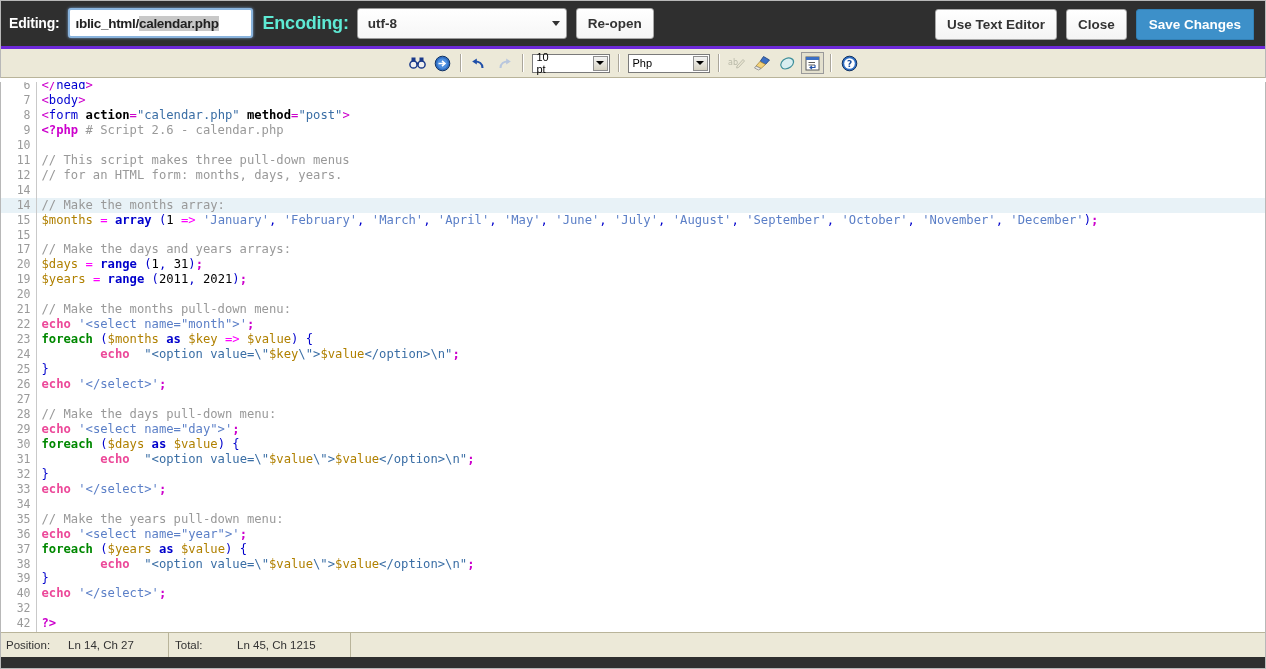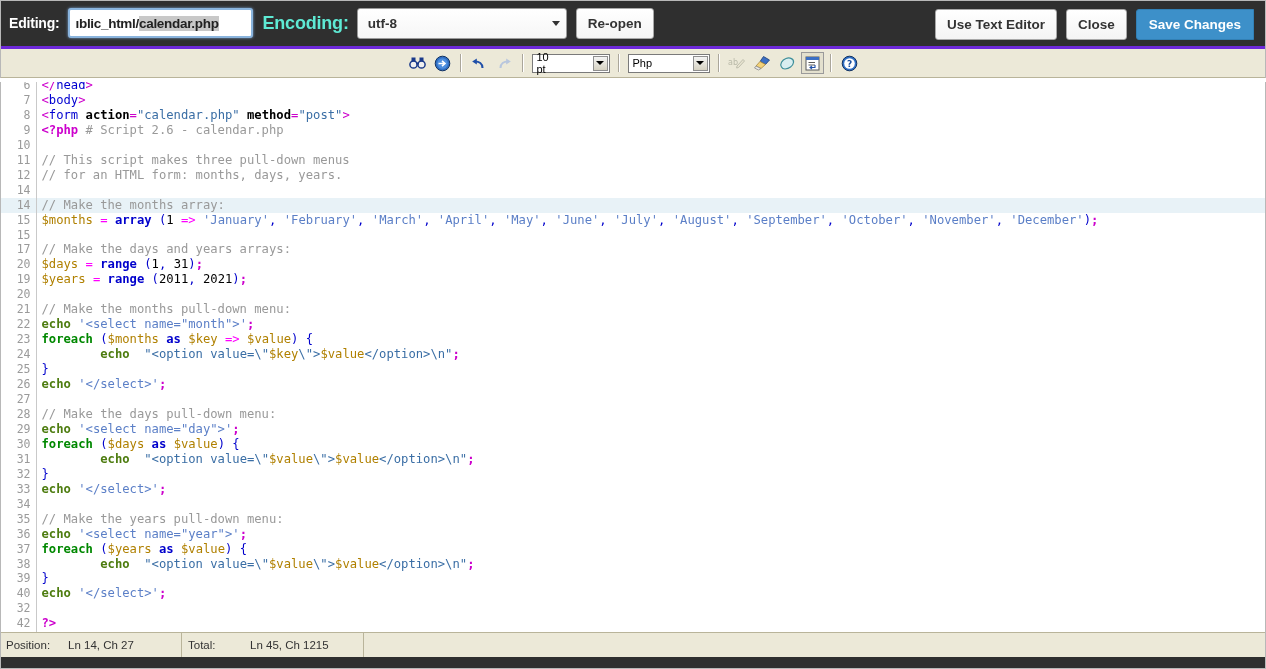"echo" .t-echo { color: #4d7c0f -> #ec4899 }
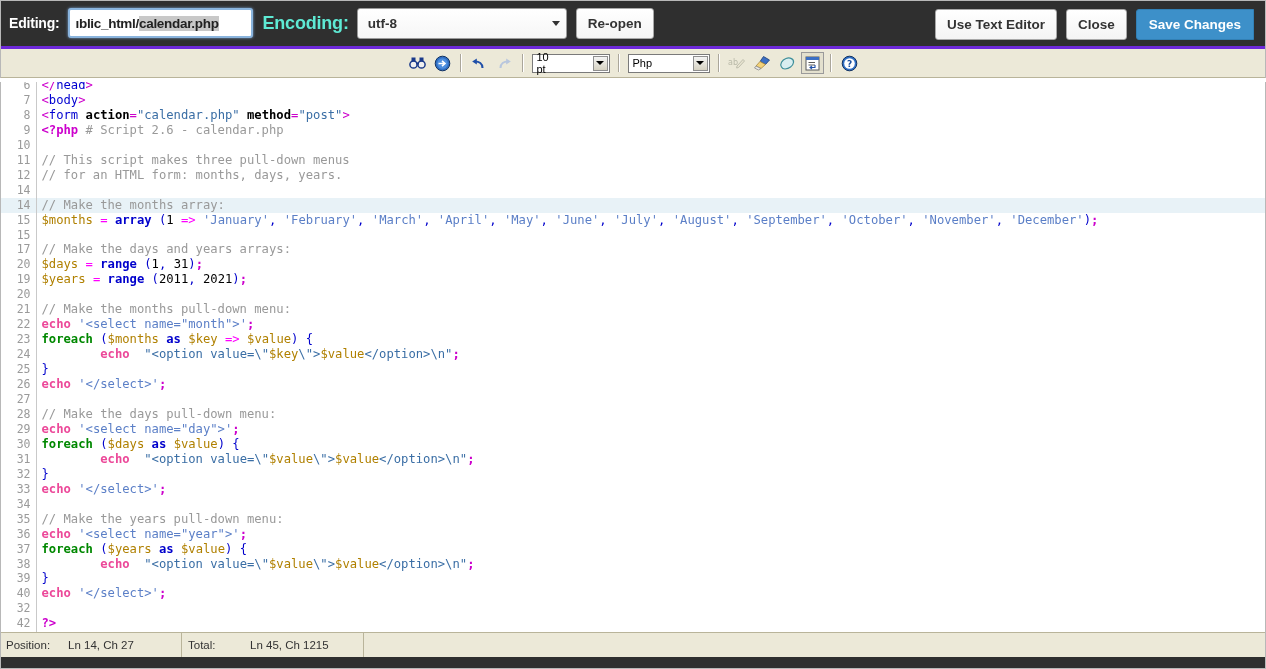"Position:" .st-cell.pos { width: 182px -> 169px }
